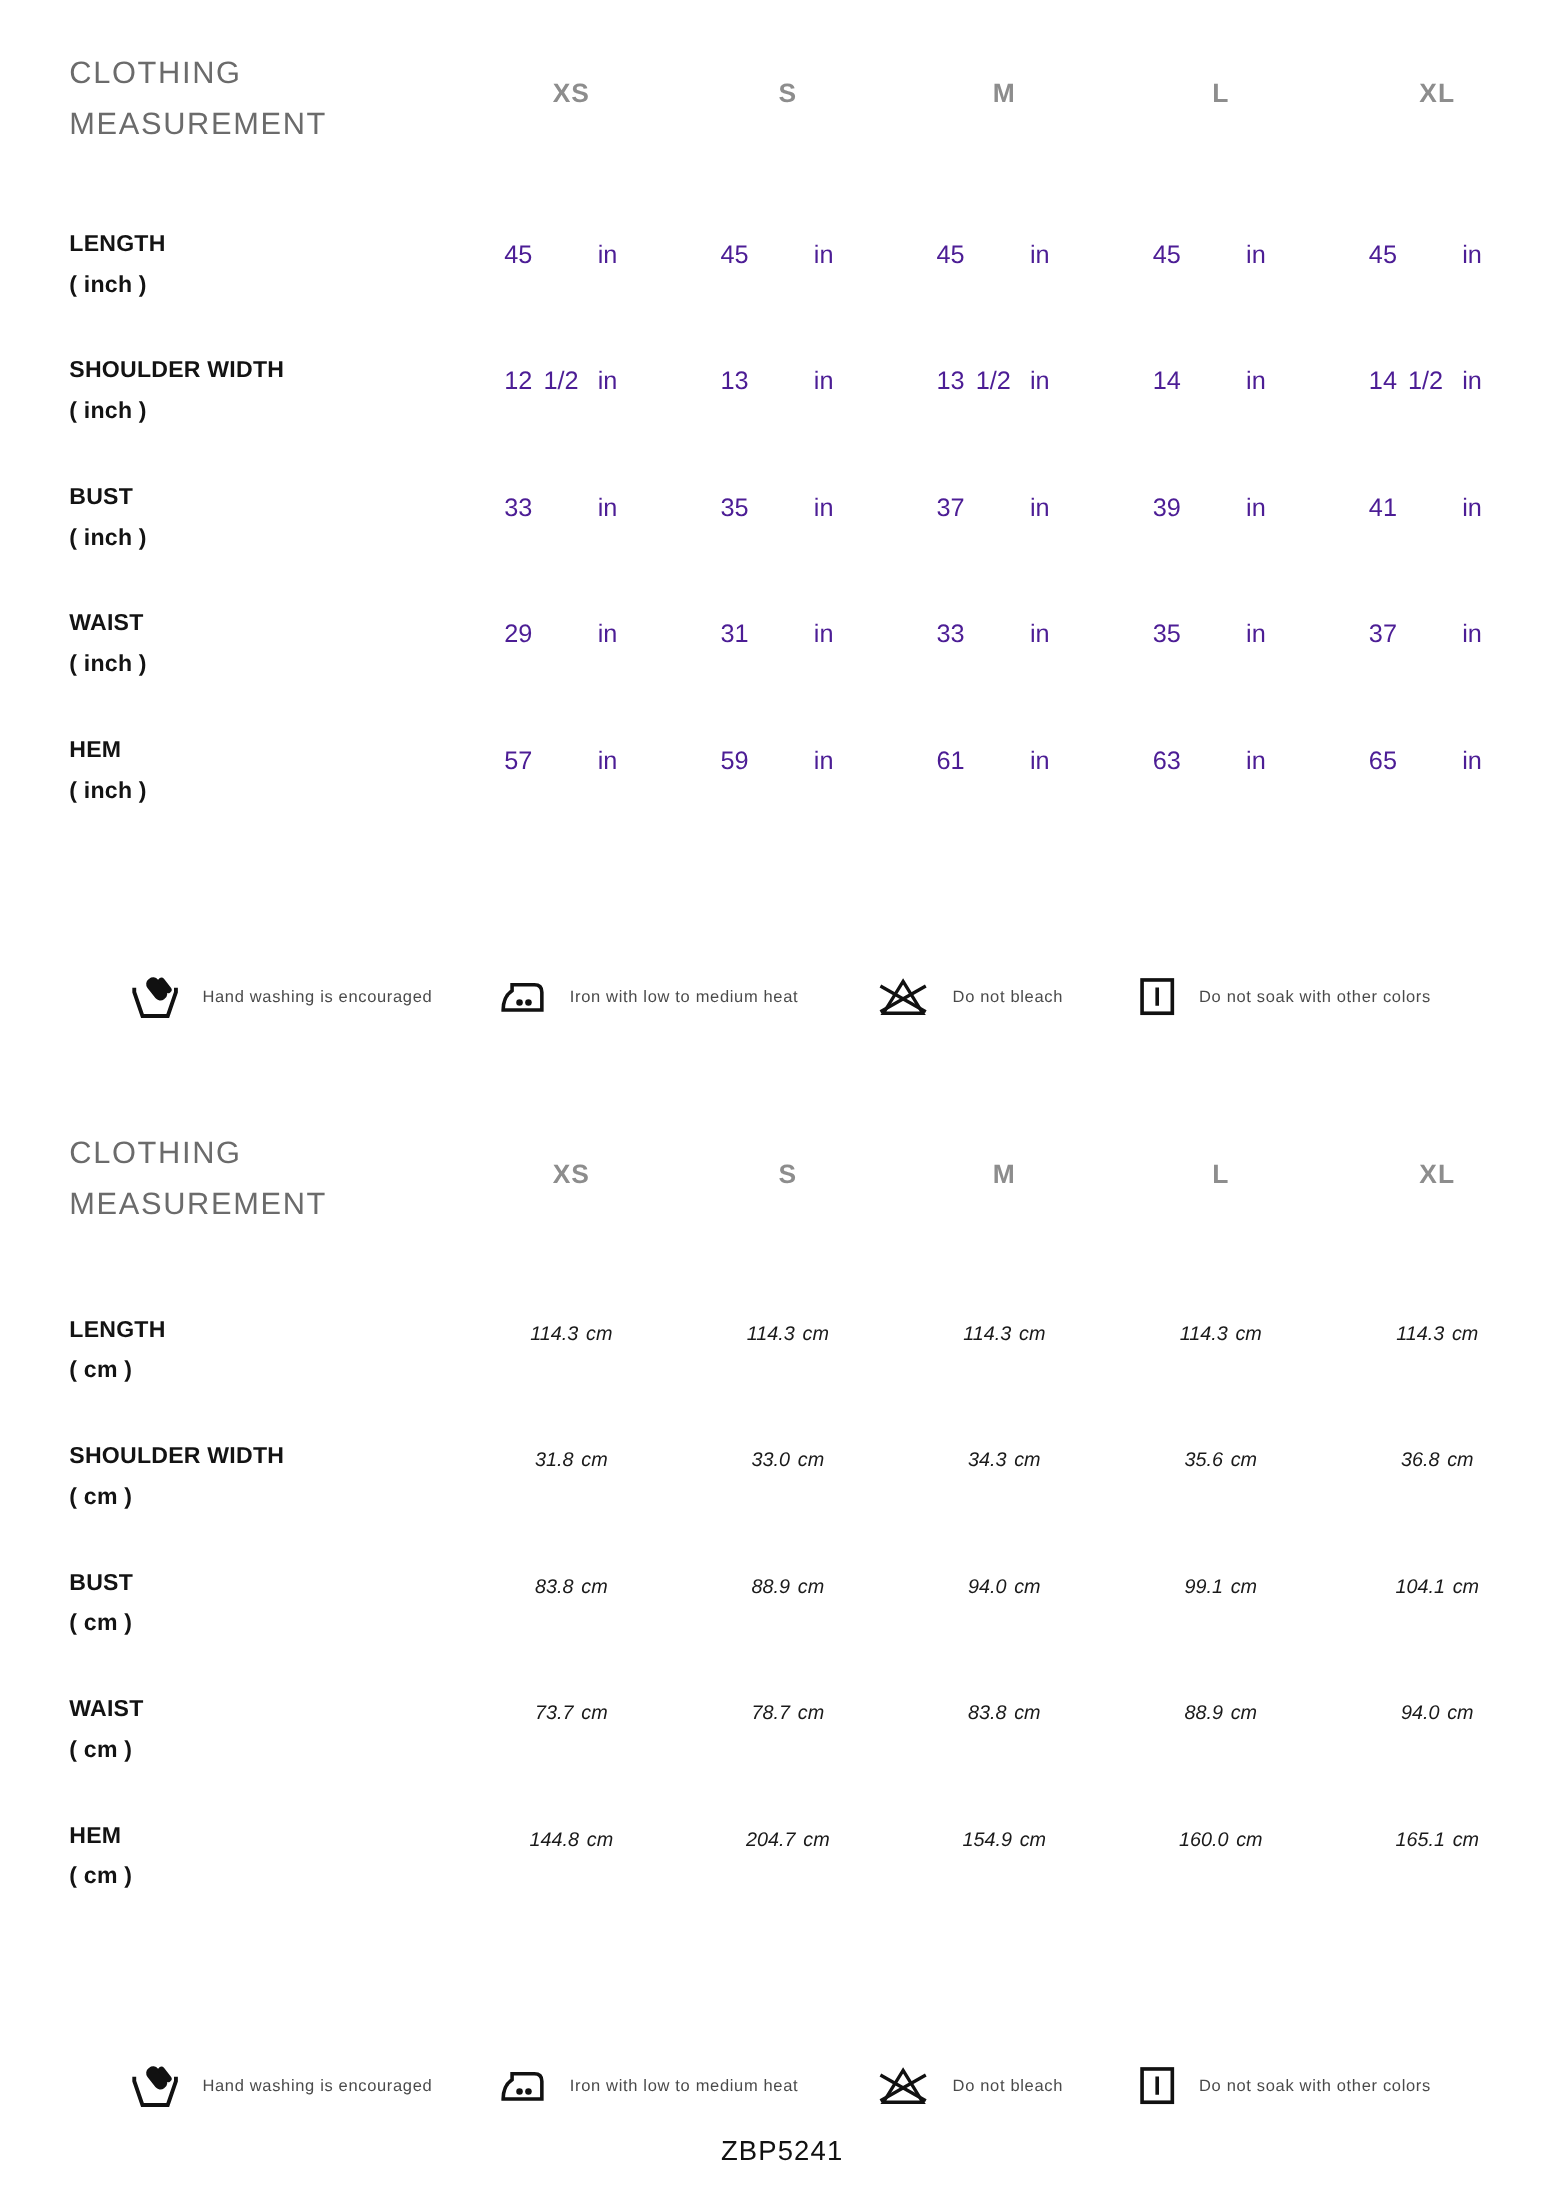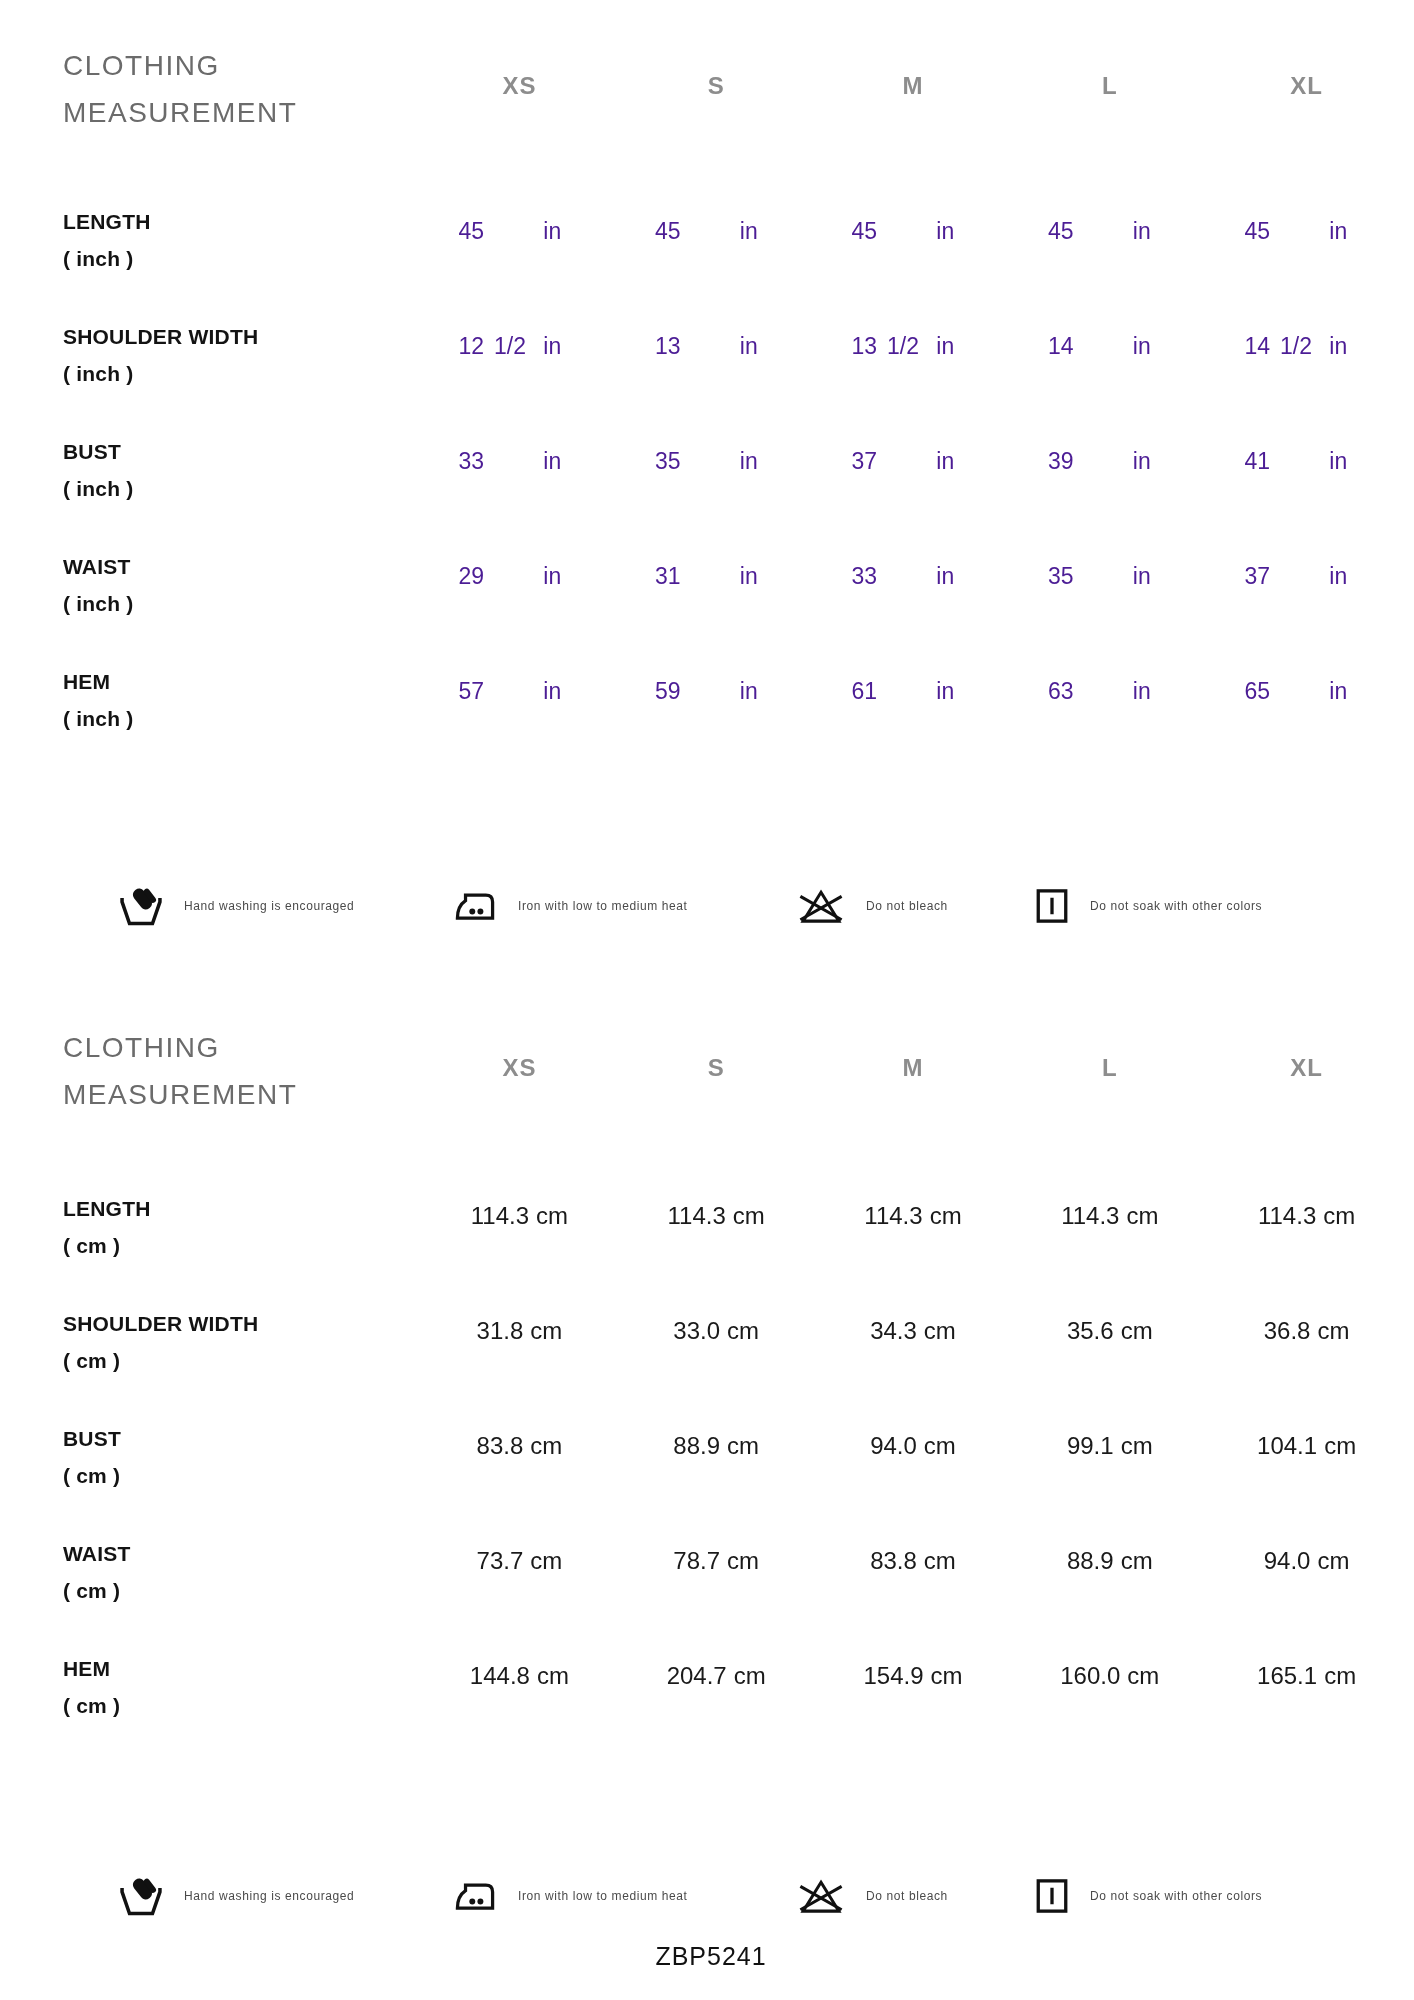"Hand washing is encouraged" .care-label { font-size: 12px -> 15px }
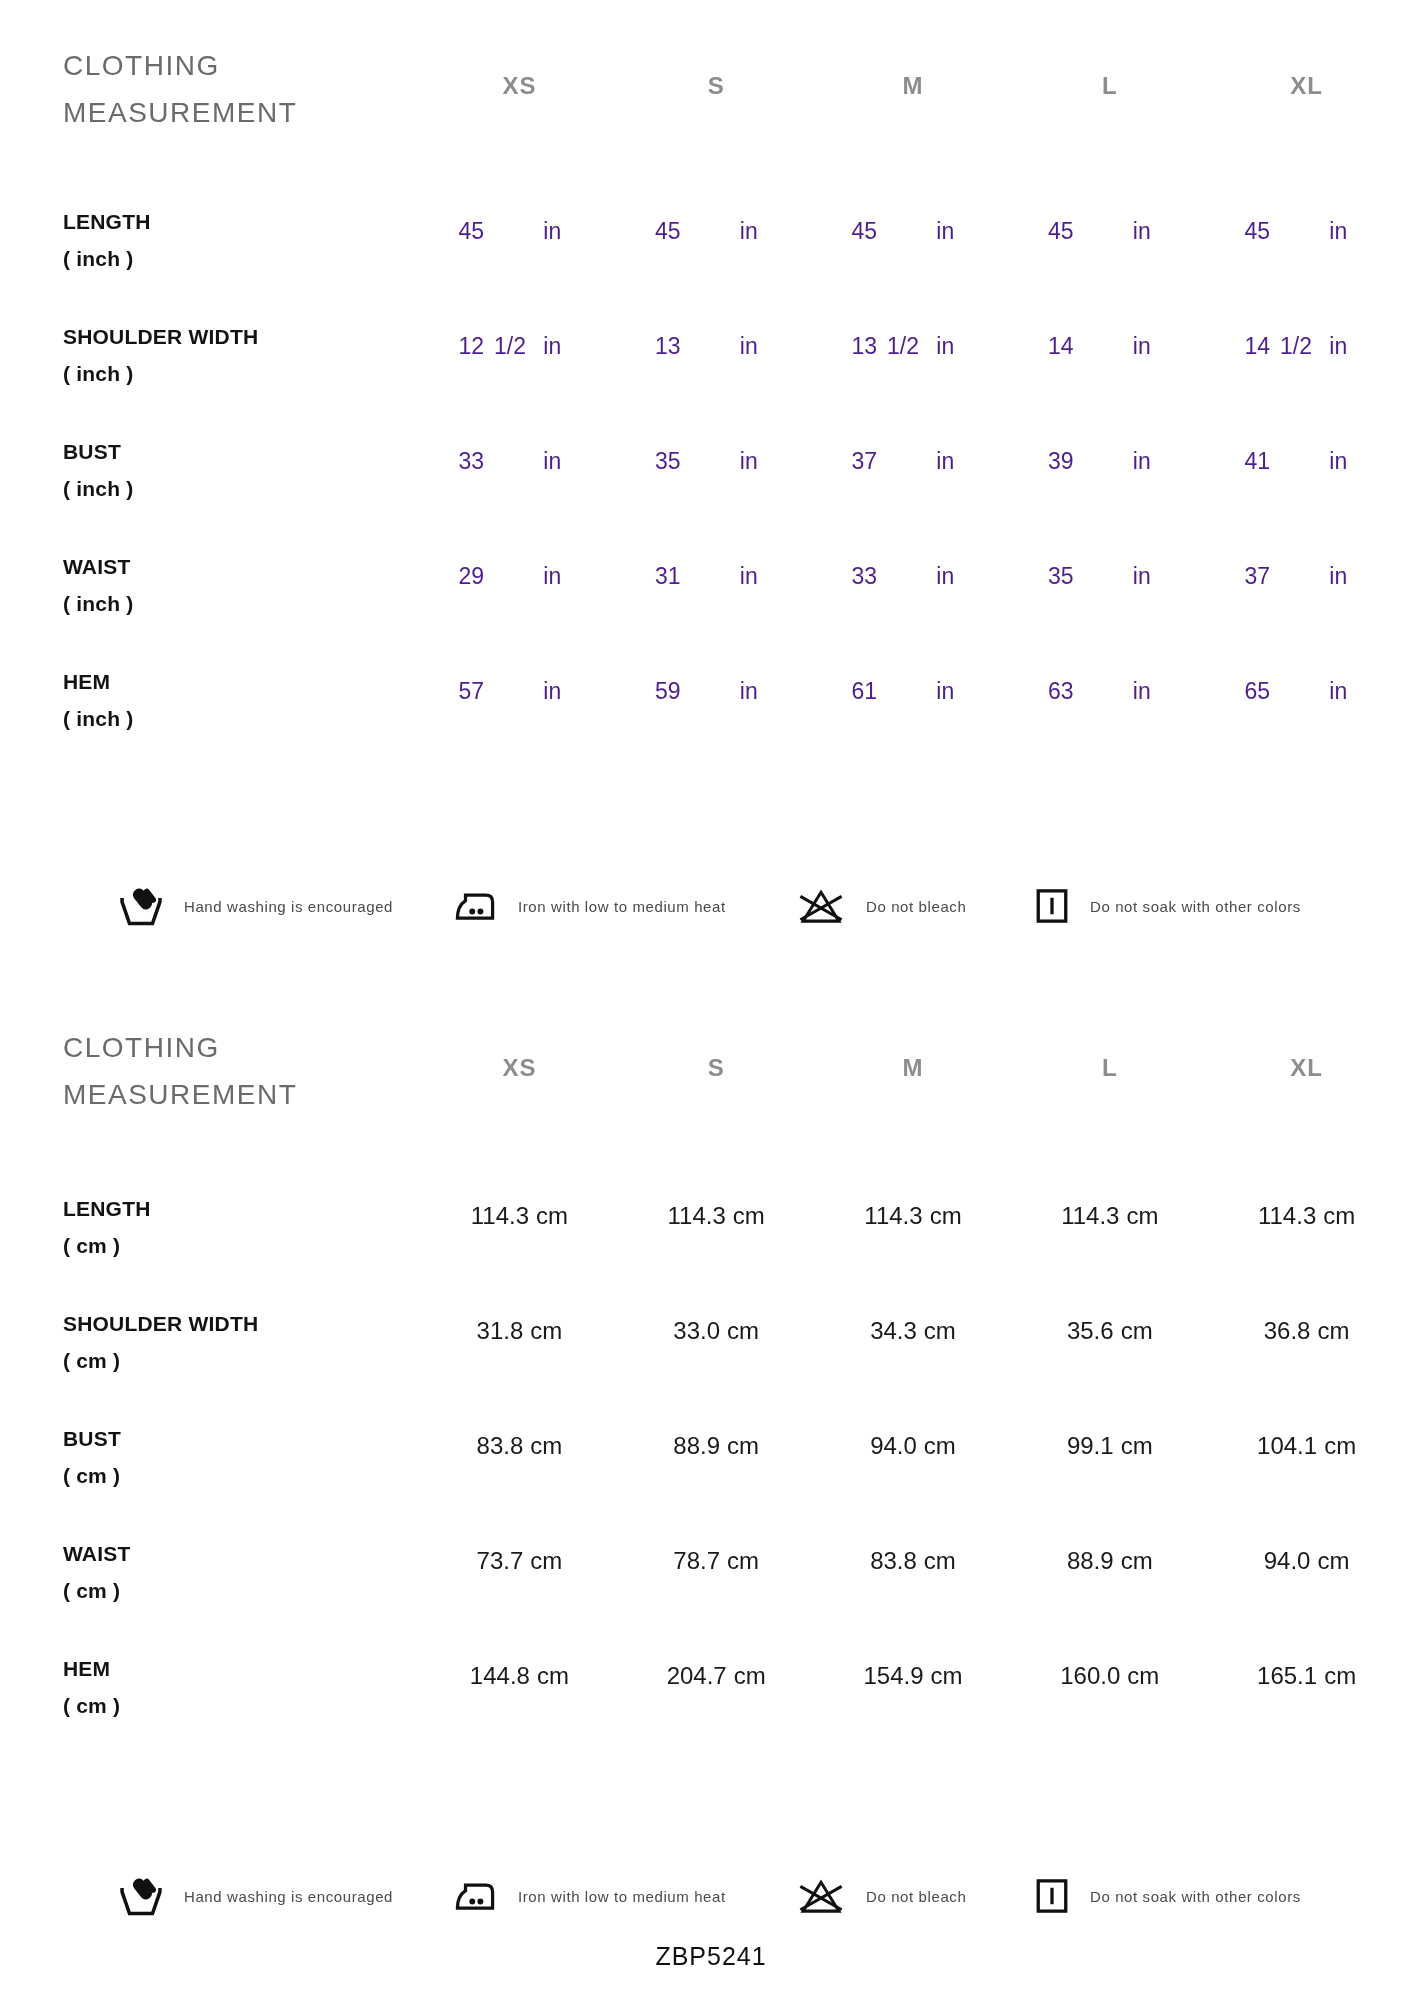"114.3" .cmvals { font-size: 24px -> 18px; font-style: none -> italic }
